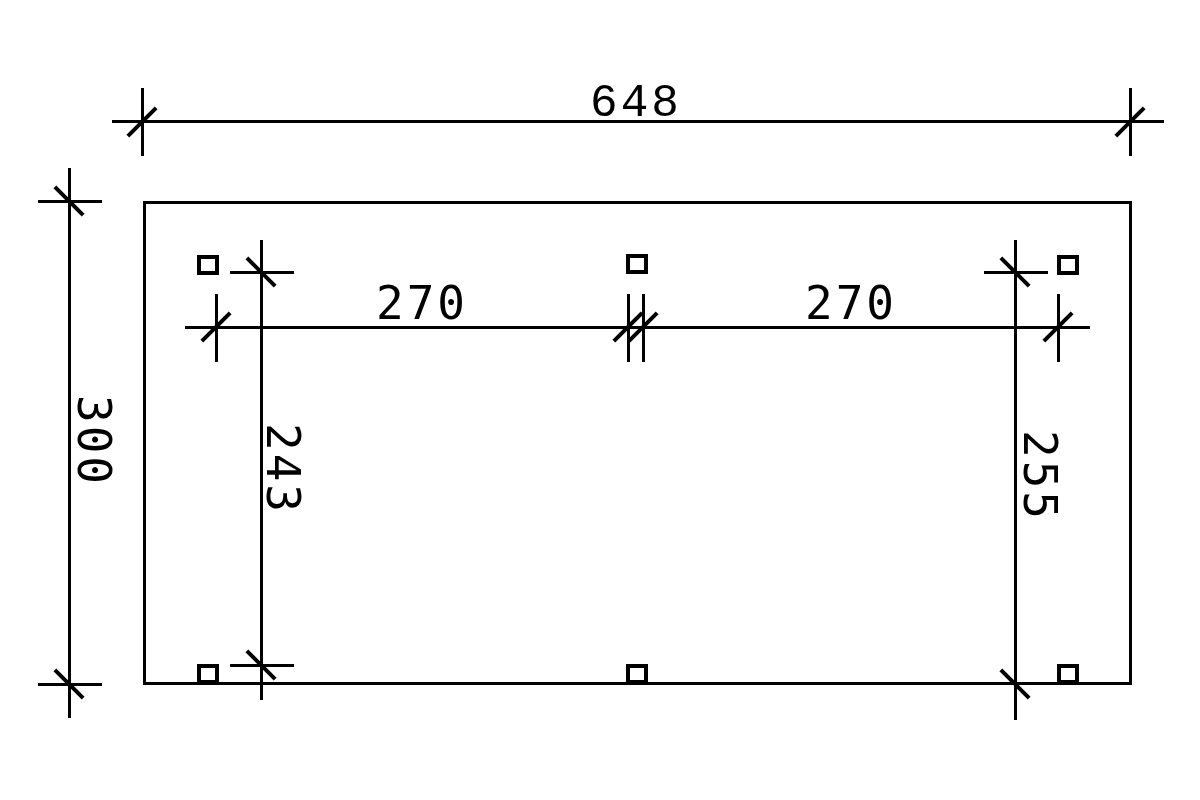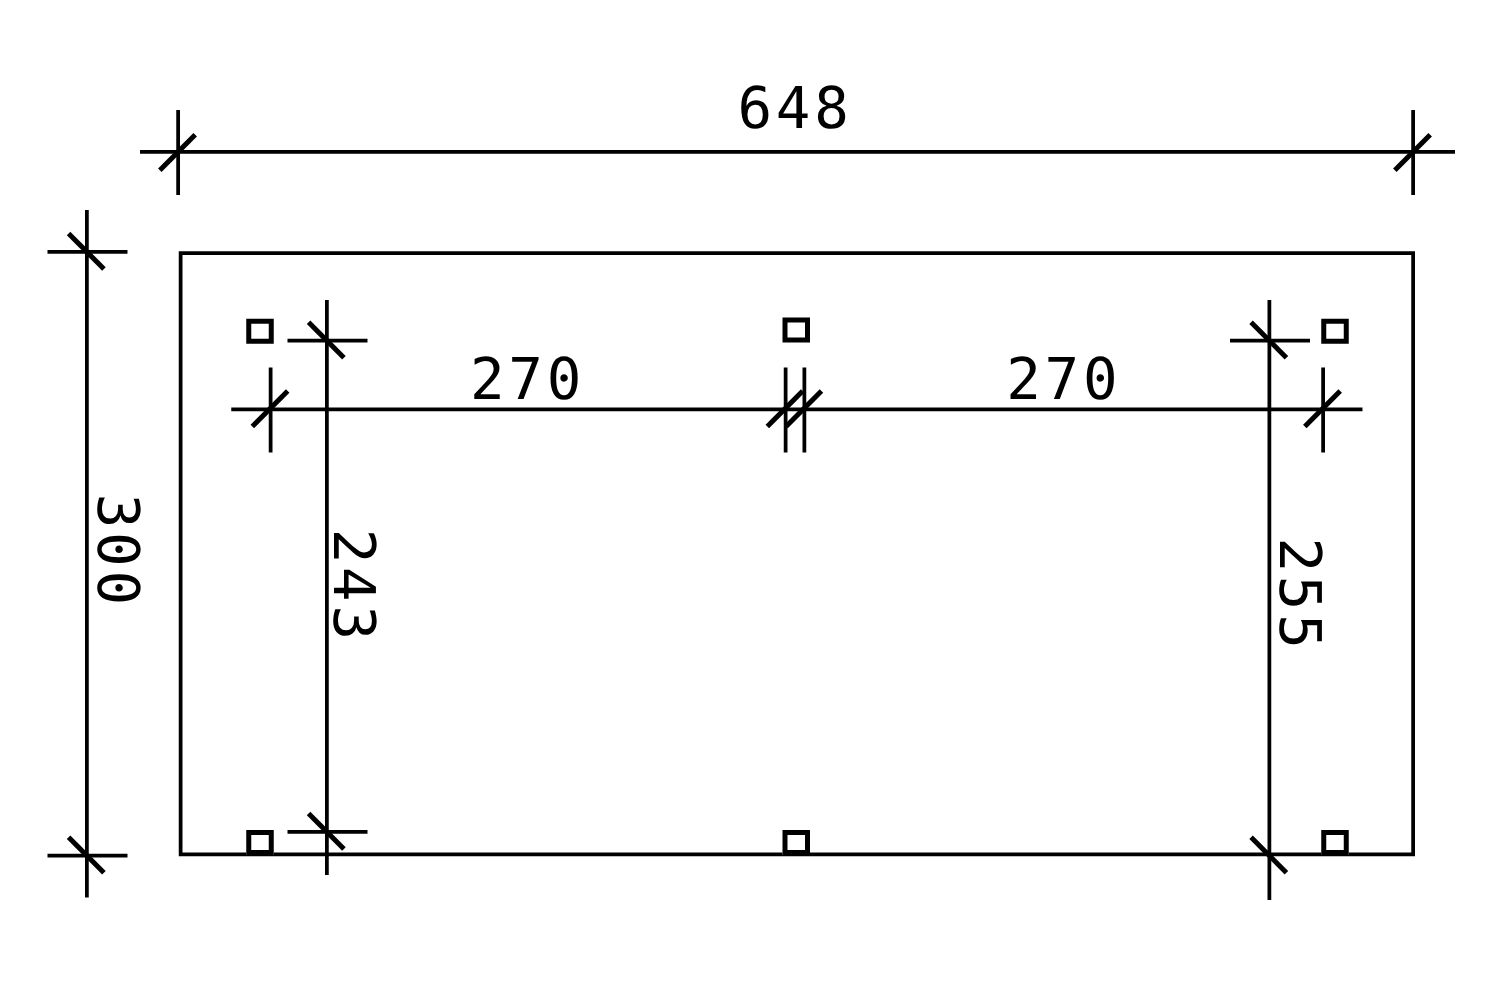"648" div.dt { font-family: none -> Liberation Mono, monospace; top: 86px -> 104px }
